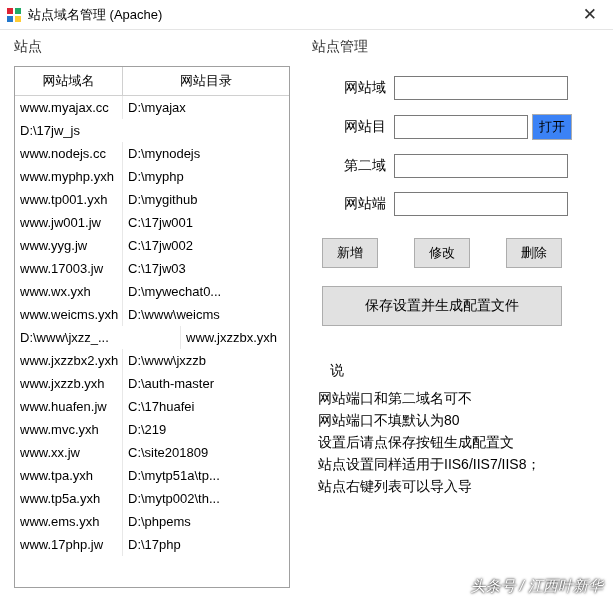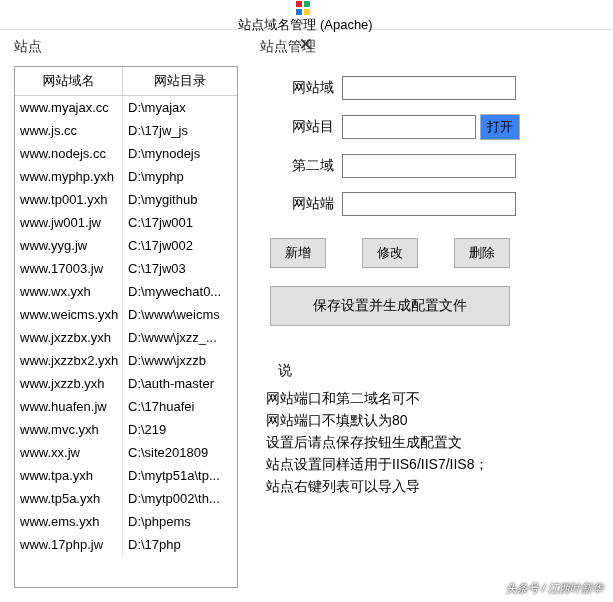"站点域名管理 (Apache)" .titlebar { flex-direction: column -> none }
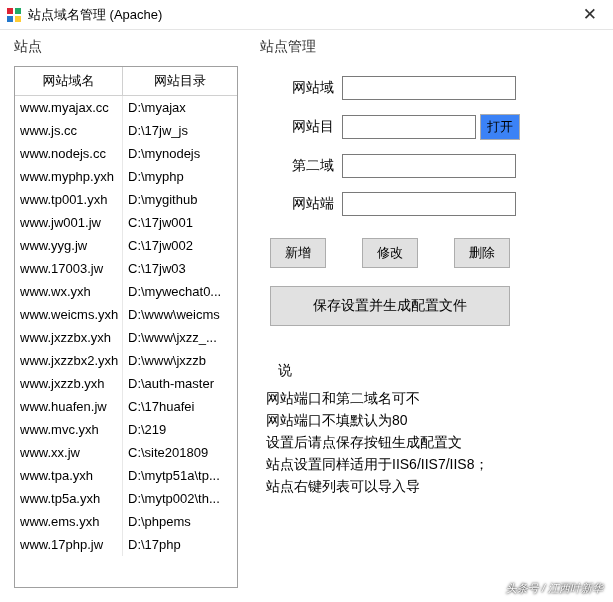"站点" .left-col { width: 224px -> 276px }
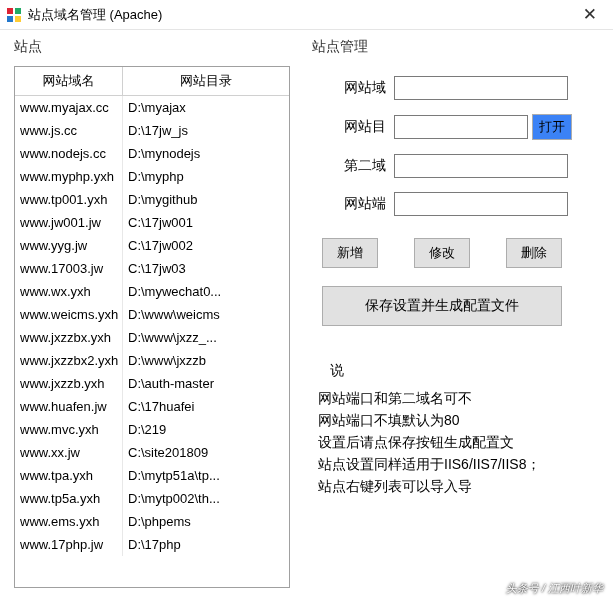"www.js.cc" div.td { html: <div>www.js.cc</div> -> none }
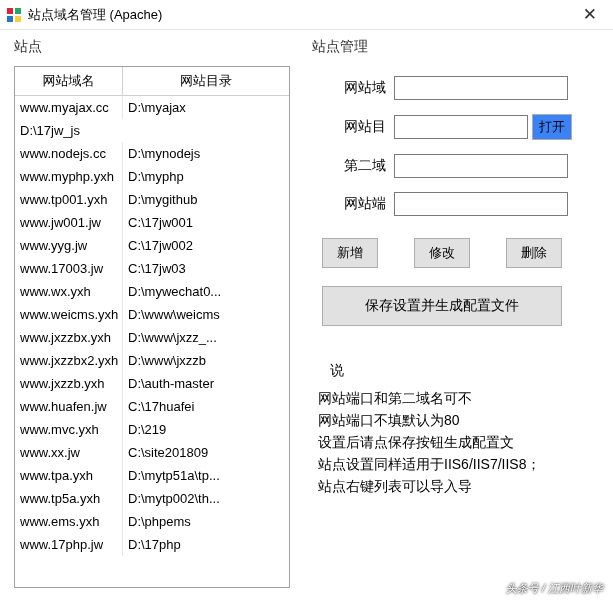"www.jxzzbx.yxh" div.td { order: before "D:\www\jxzz_..." -> after "D:\www\jxzz_..." }
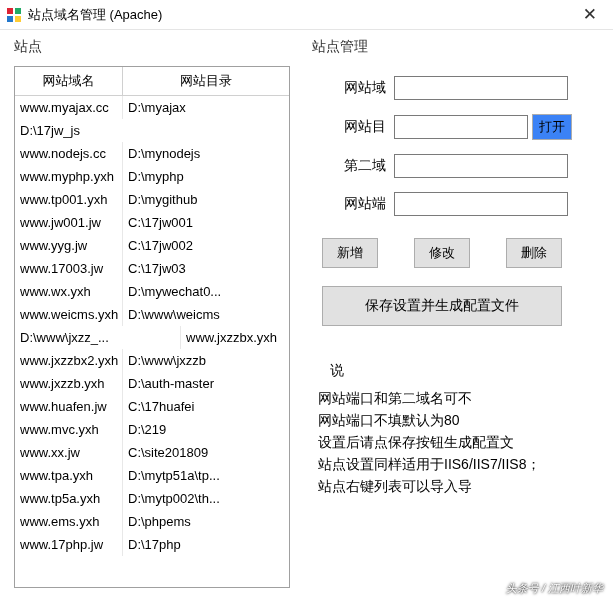"头条号 / 江西叶新华" .watermark { font-size: 11px -> 15px }
